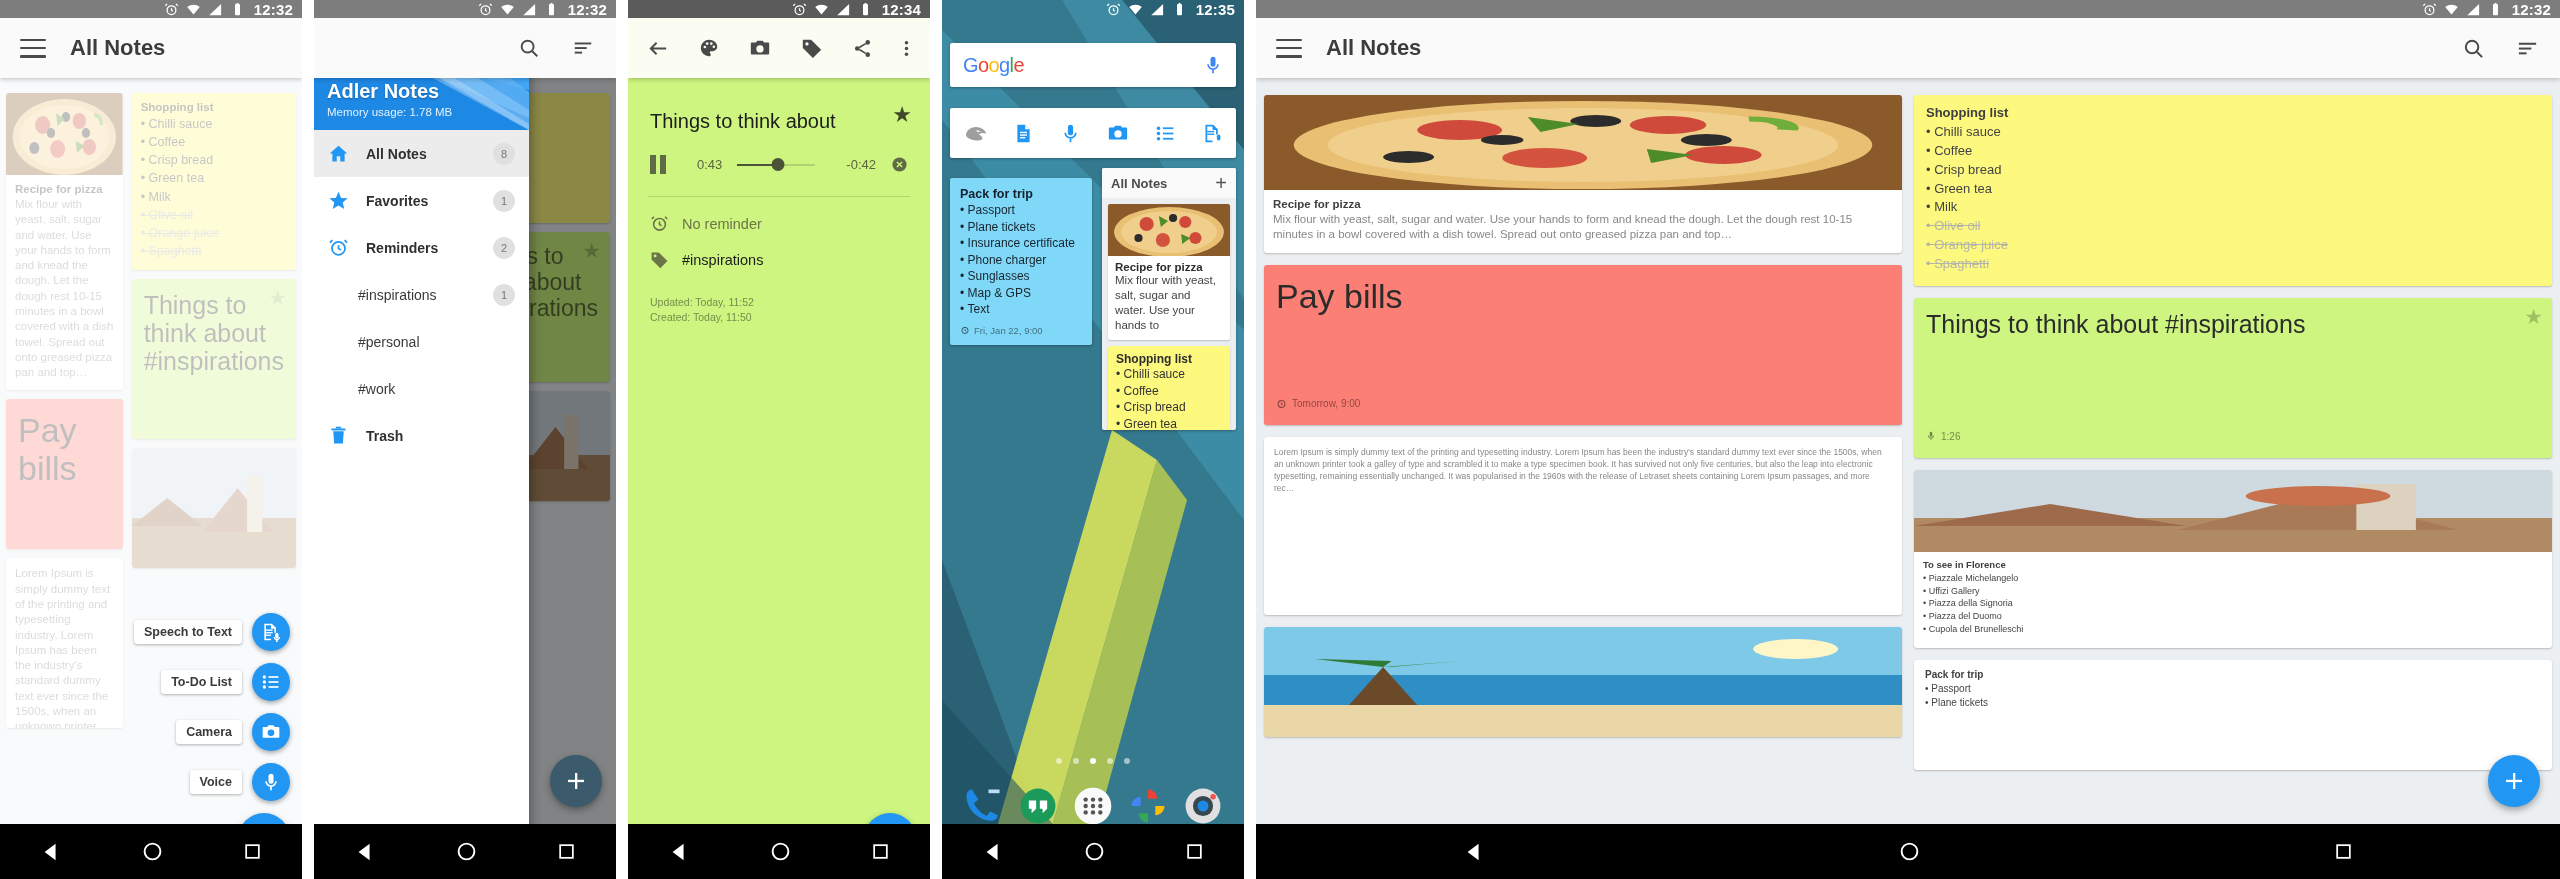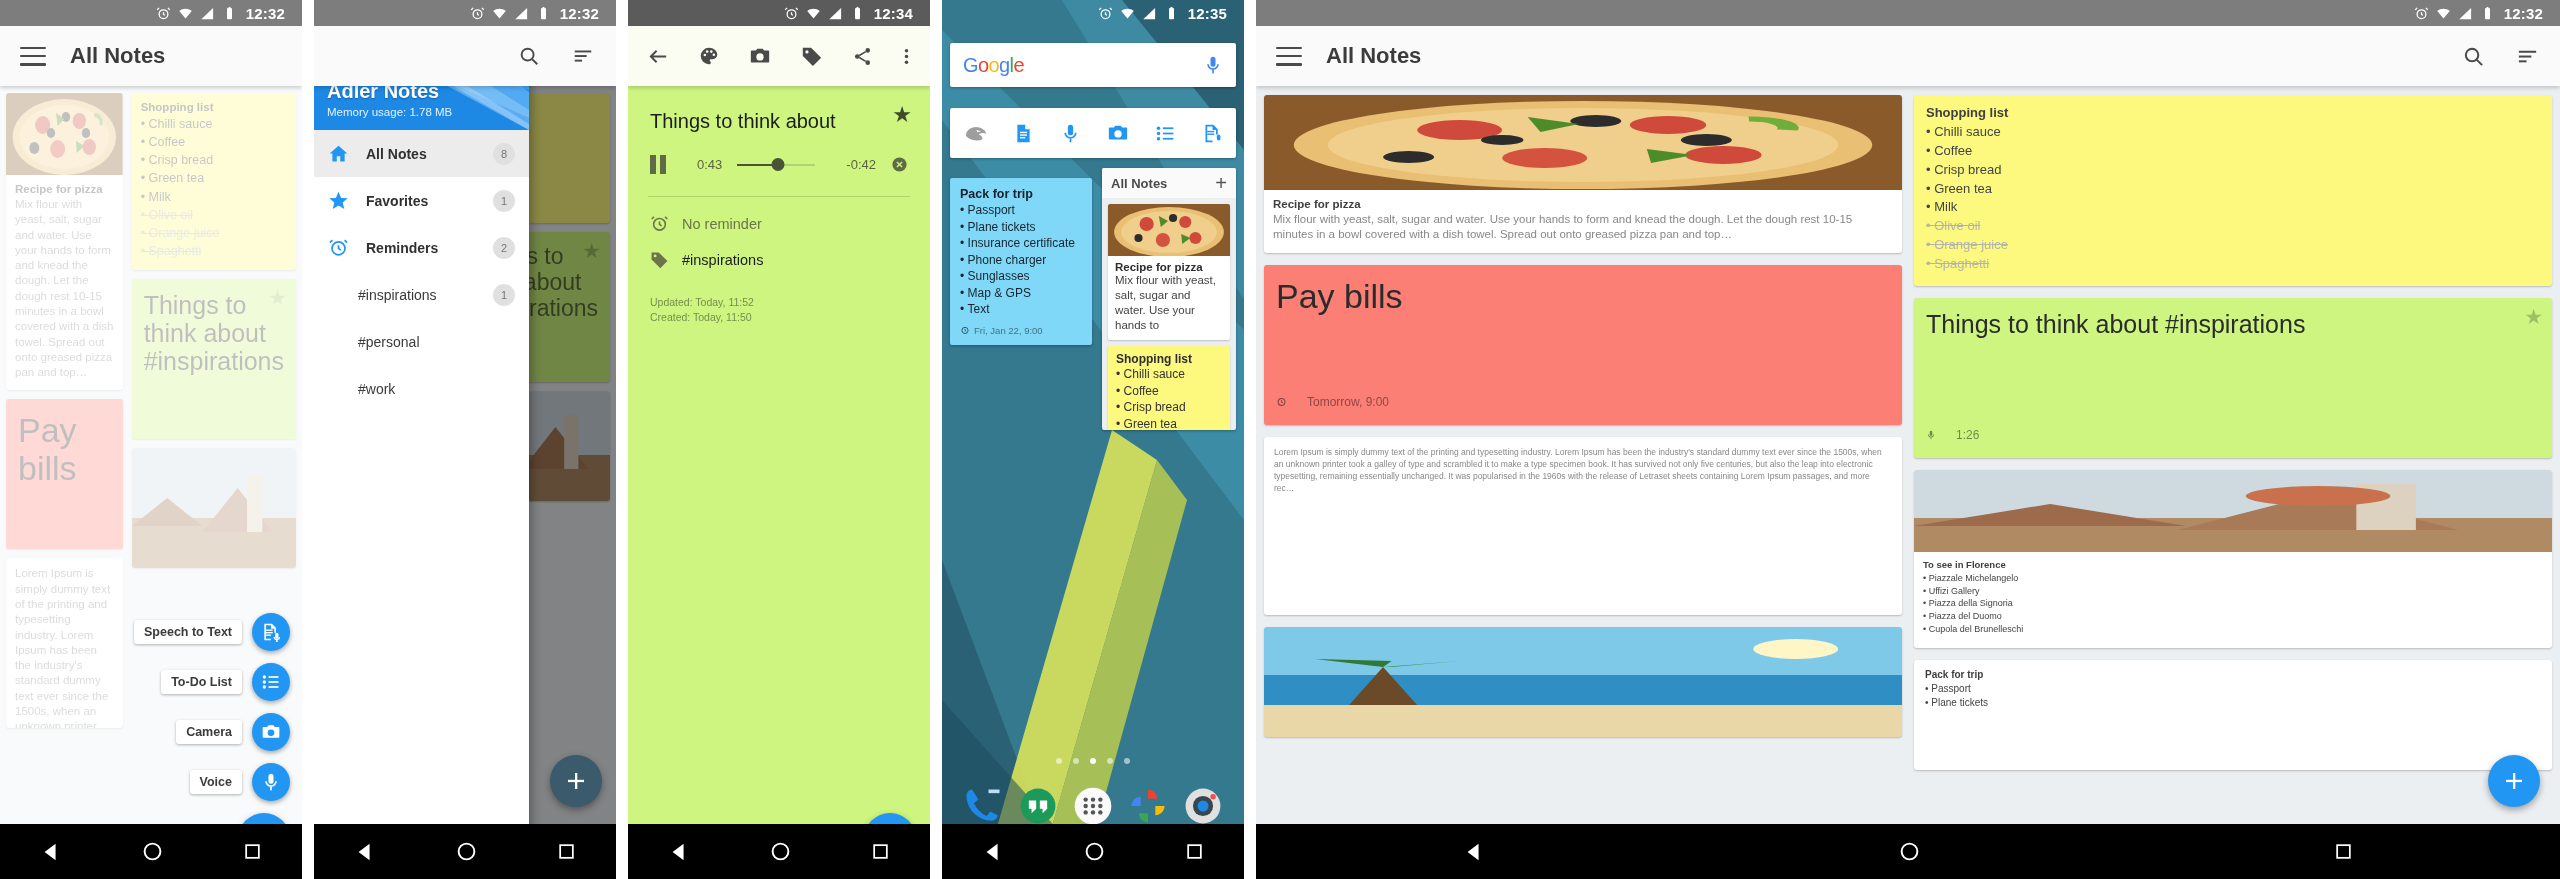"12:32" .statusbar { height: 26px -> 18px; padding: 0 17px -> 0 9px }
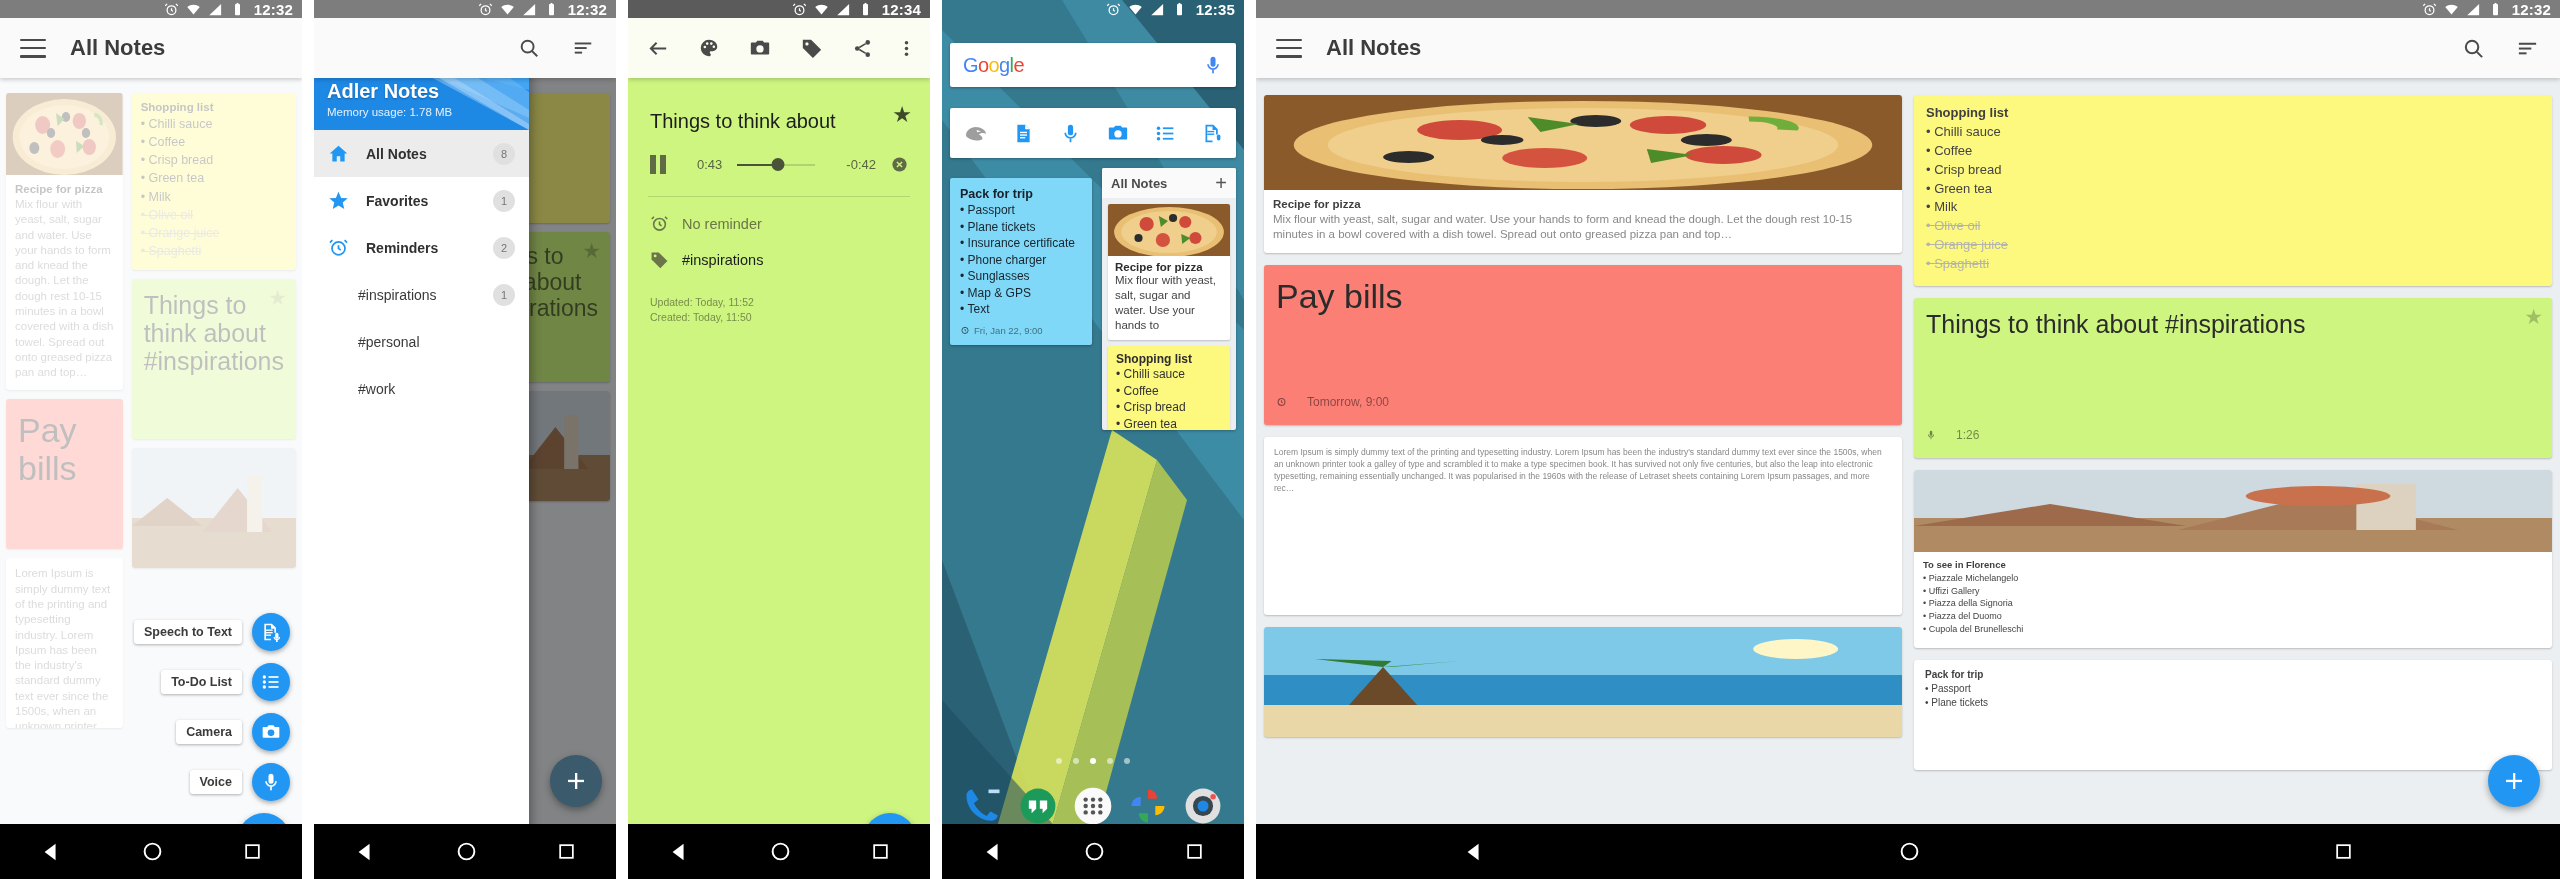"Tomorrow, 9:00" .meta { font-size: 12px -> 10px; gap: 20px -> 5px }
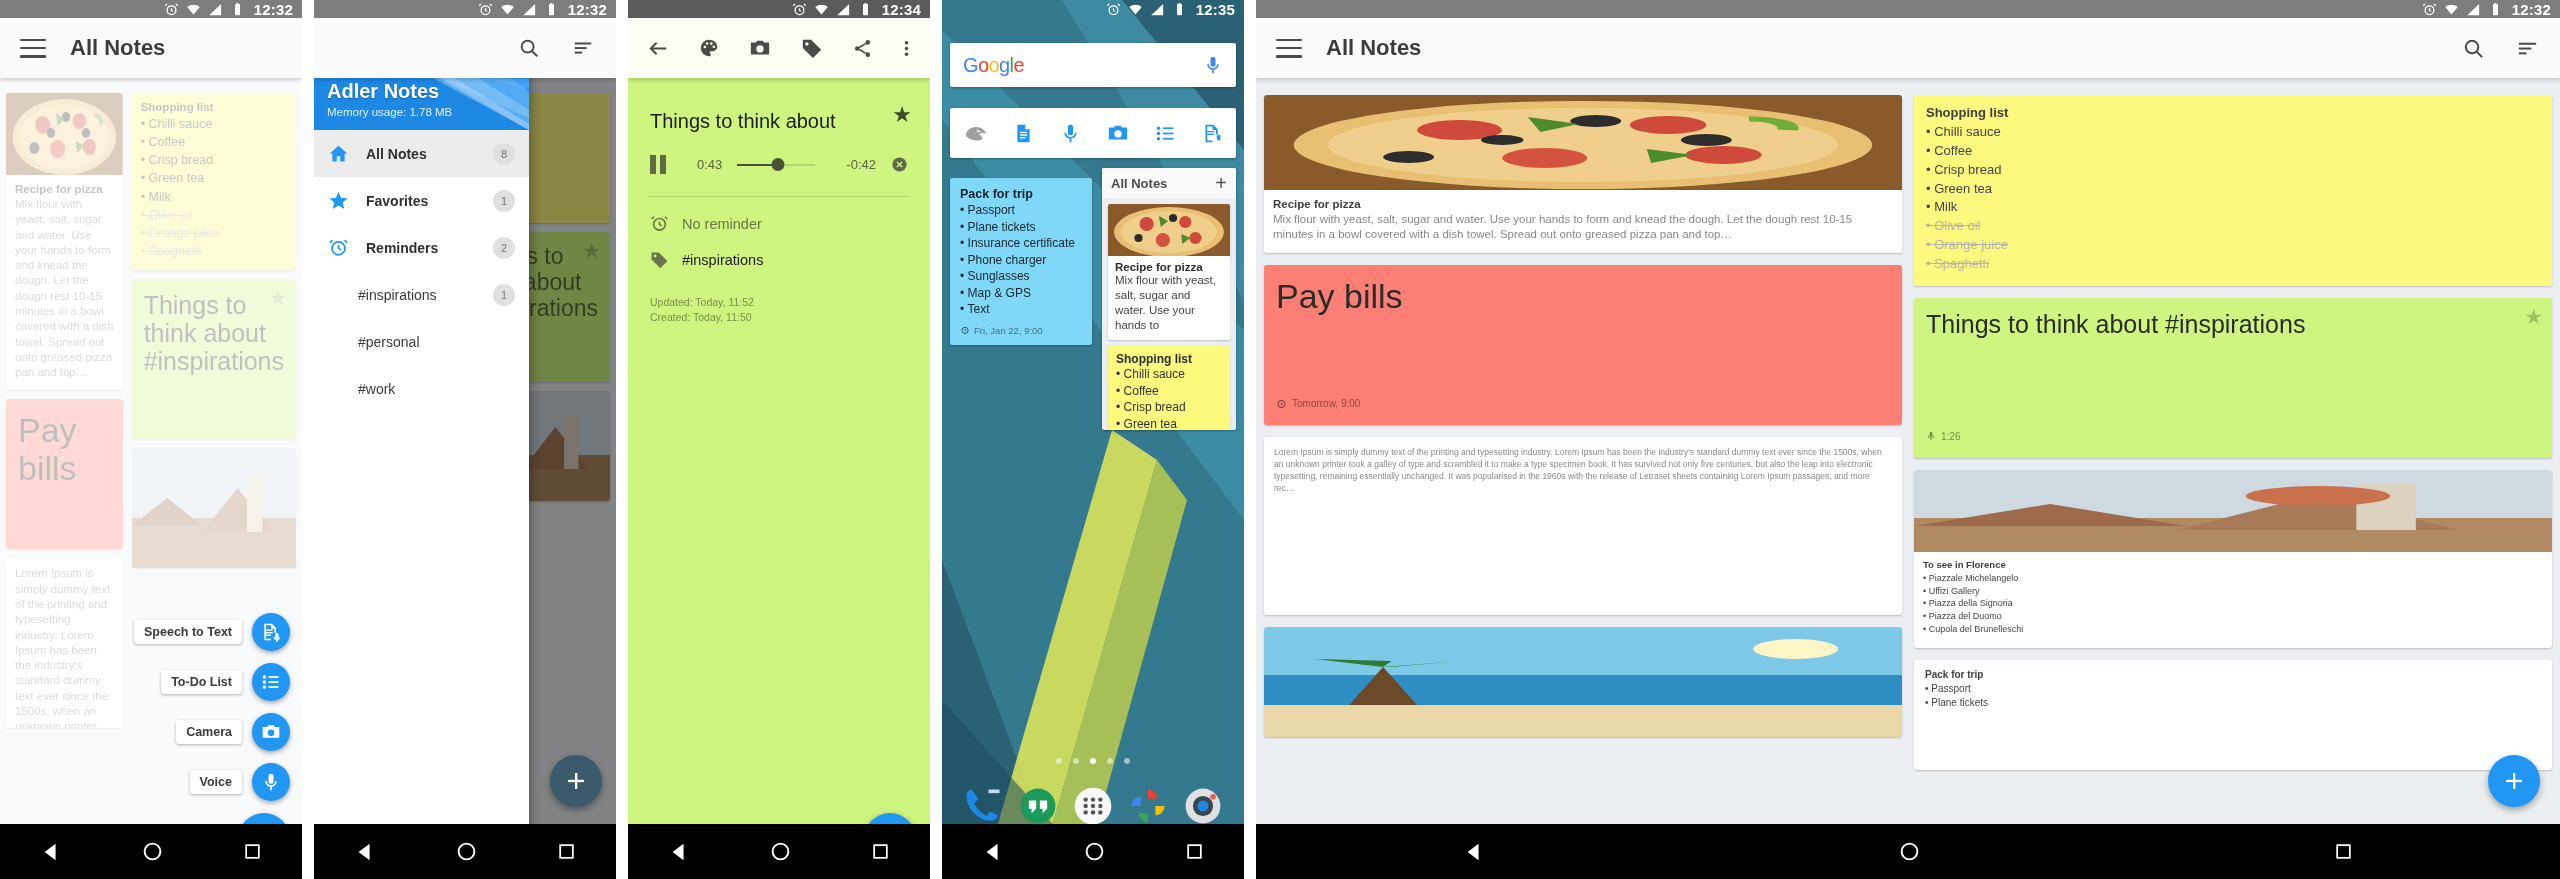"Trash" div.ditem { html: none -> <div> <svg> <path></path> <rect></rect> <rect></rect> </svg> <span>Trash</span> </div> }
